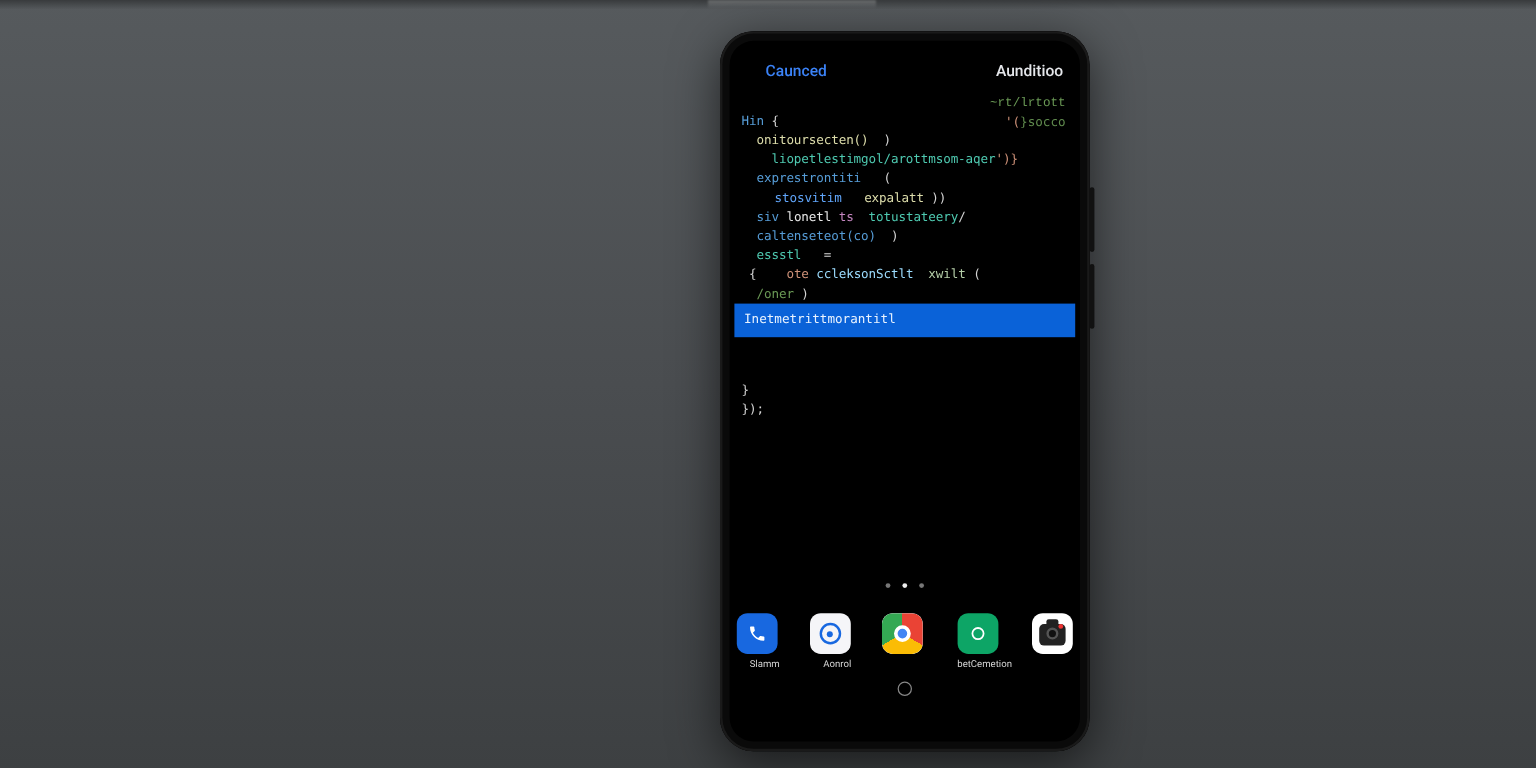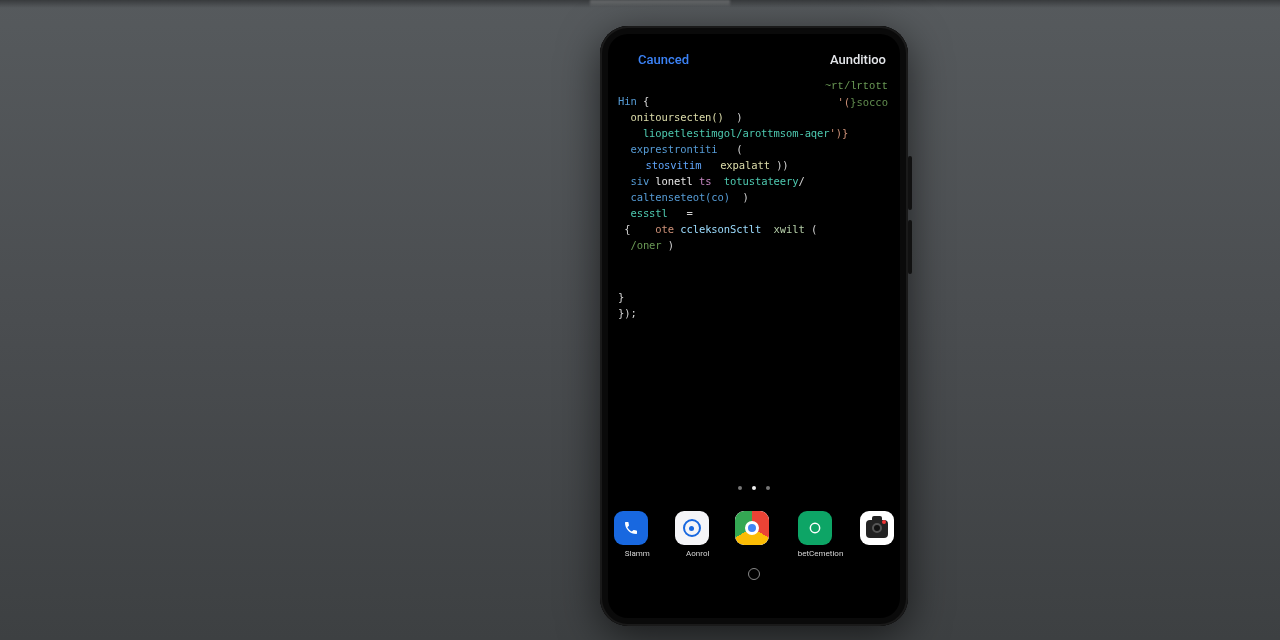"Inetmetrittmorantitl" div.hl { html: none -> <div> <span>Inetmetrittmorantitl</span> </div> }
